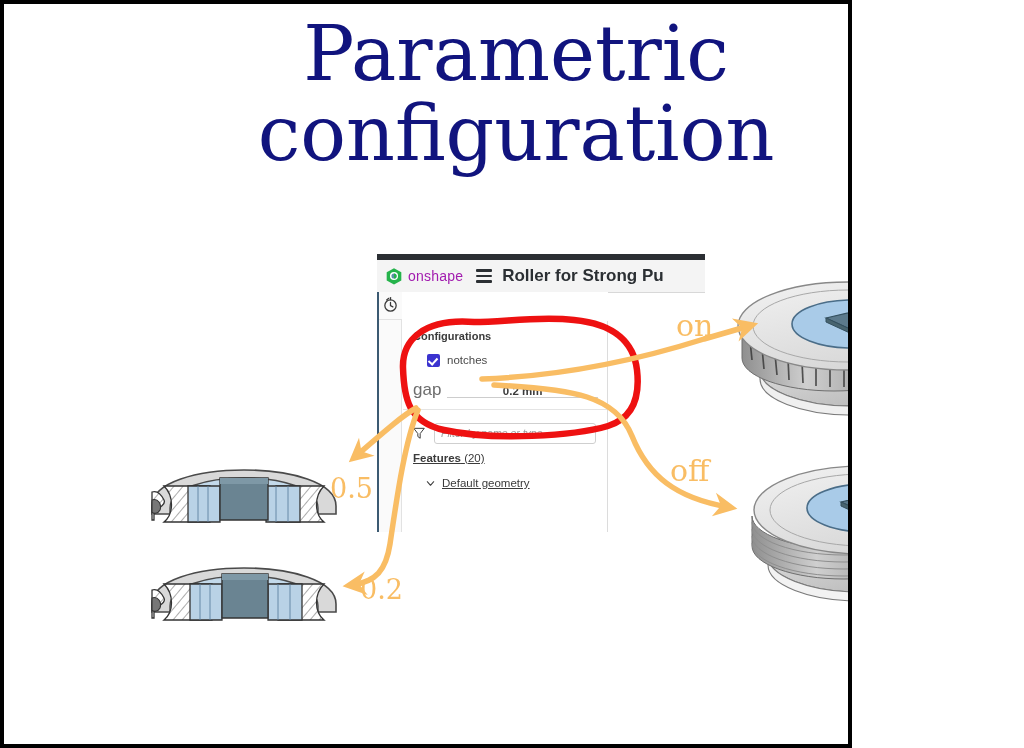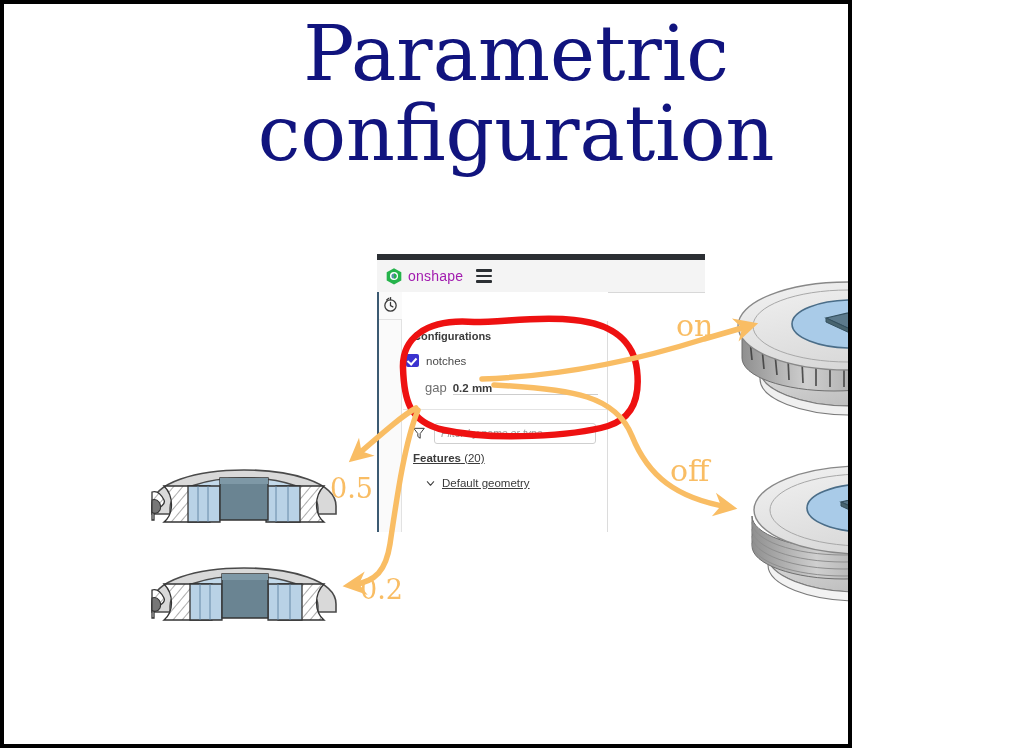"Roller for Strong Pu" span.os-doctitle { html: none -> <span>Roller for Strong Pu</span> }
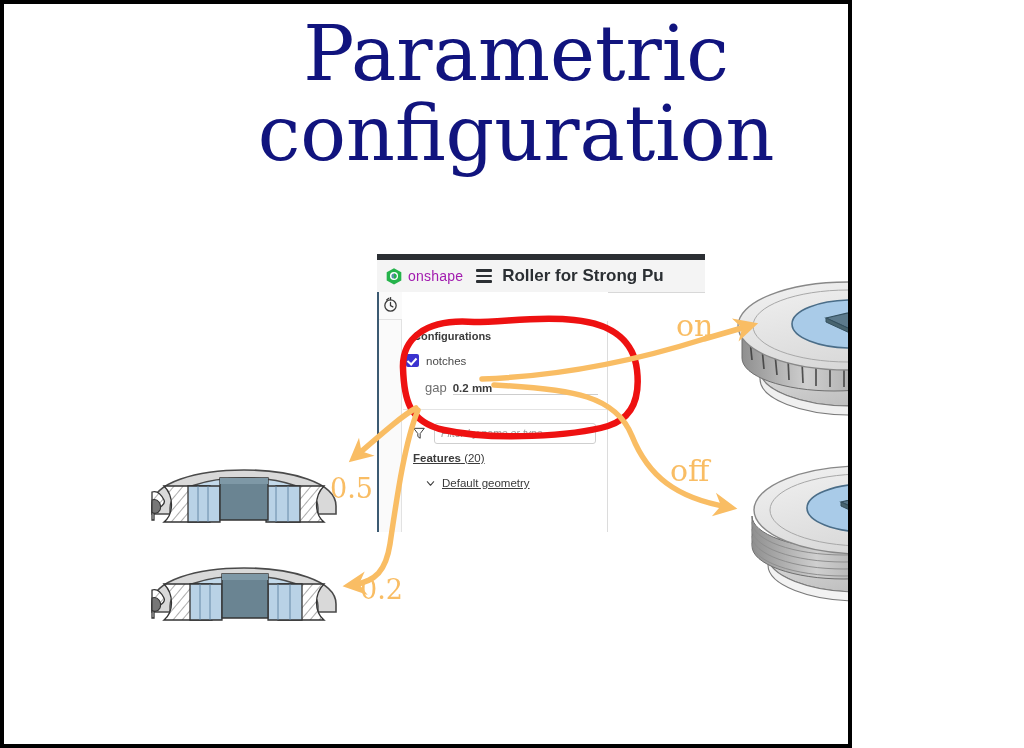"notches" .cfg-check-row { align-items: center -> flex-start; left: 3px -> 24px }
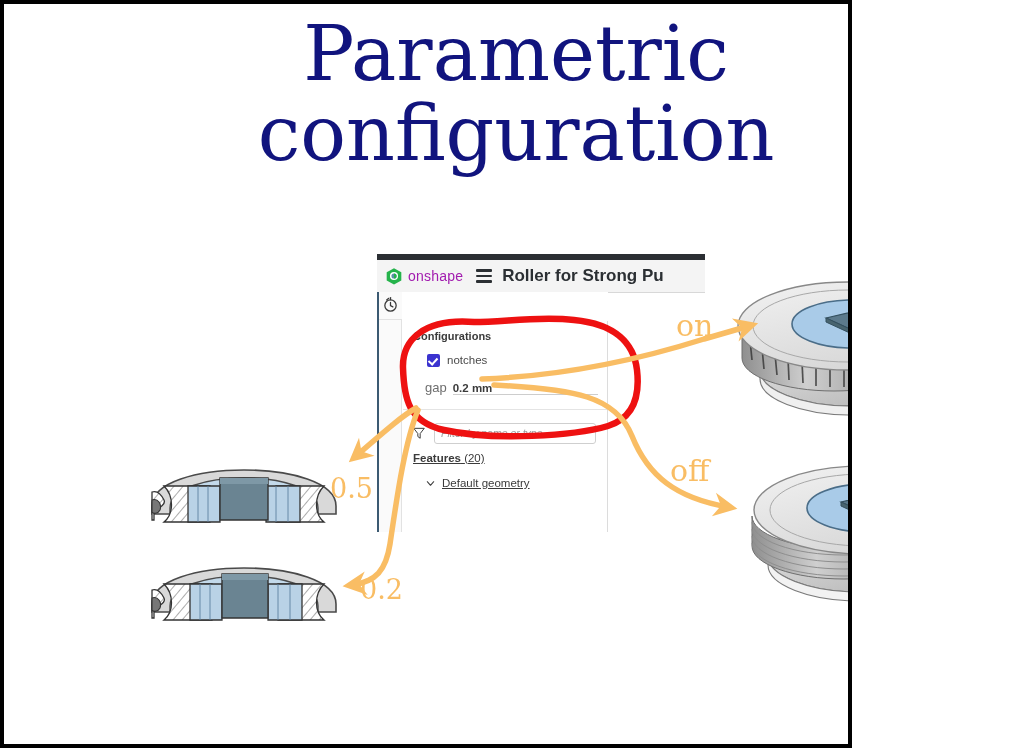"gap" .cfg-field-name { font-size: 13px -> 17px; margin-left: 12px -> none }
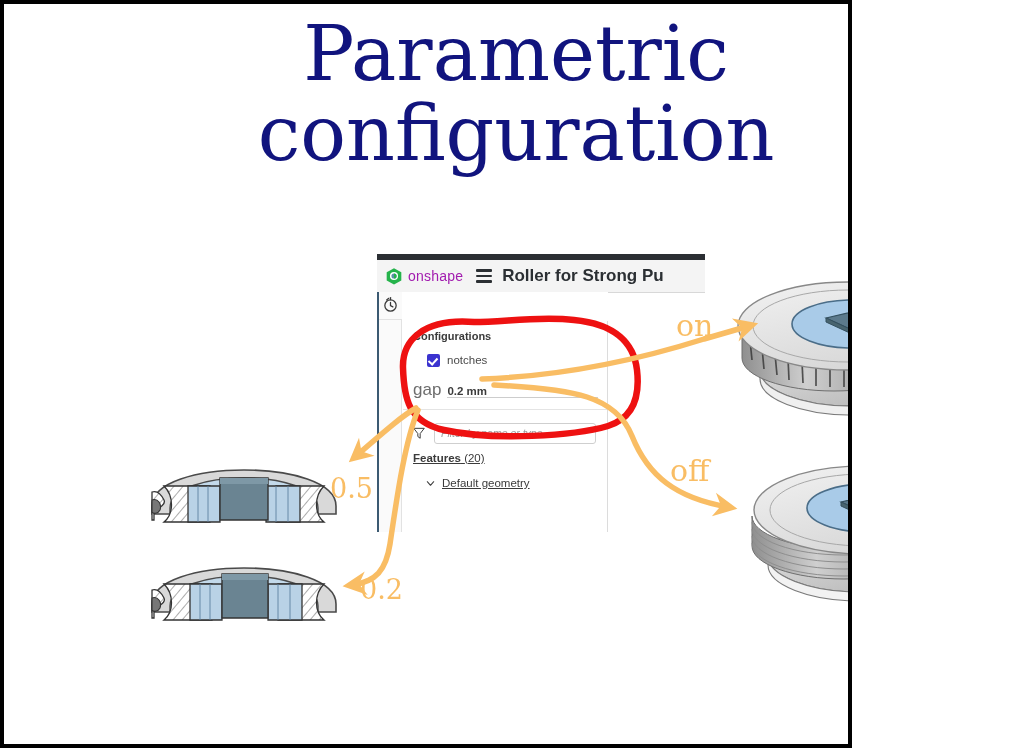"0.2 mm" .cfg-field-underline { justify-content: flex-start -> center }
